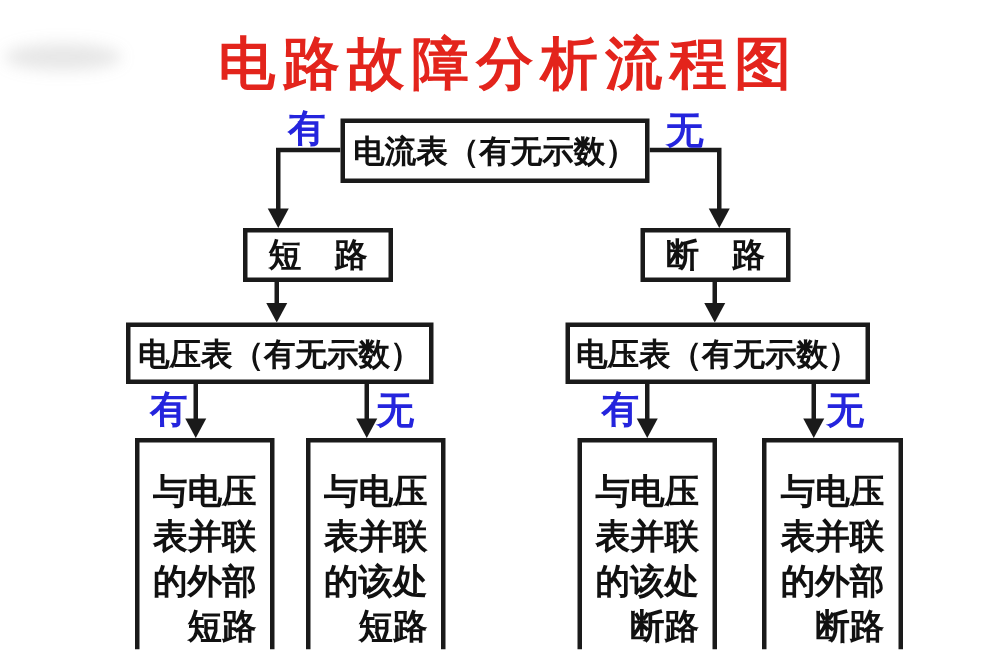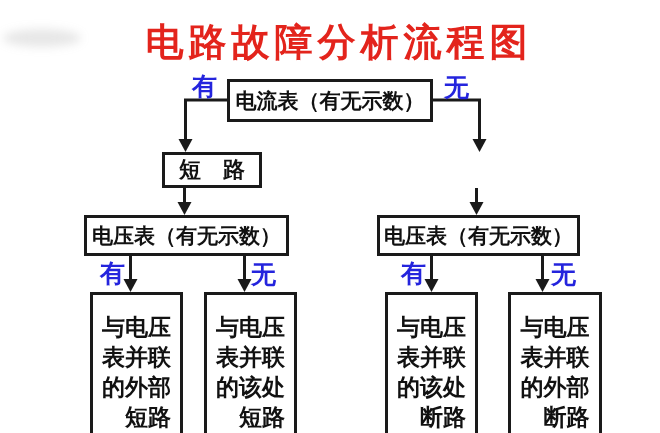"断 路" div.box { html: none -> <div>断 路</div> }
